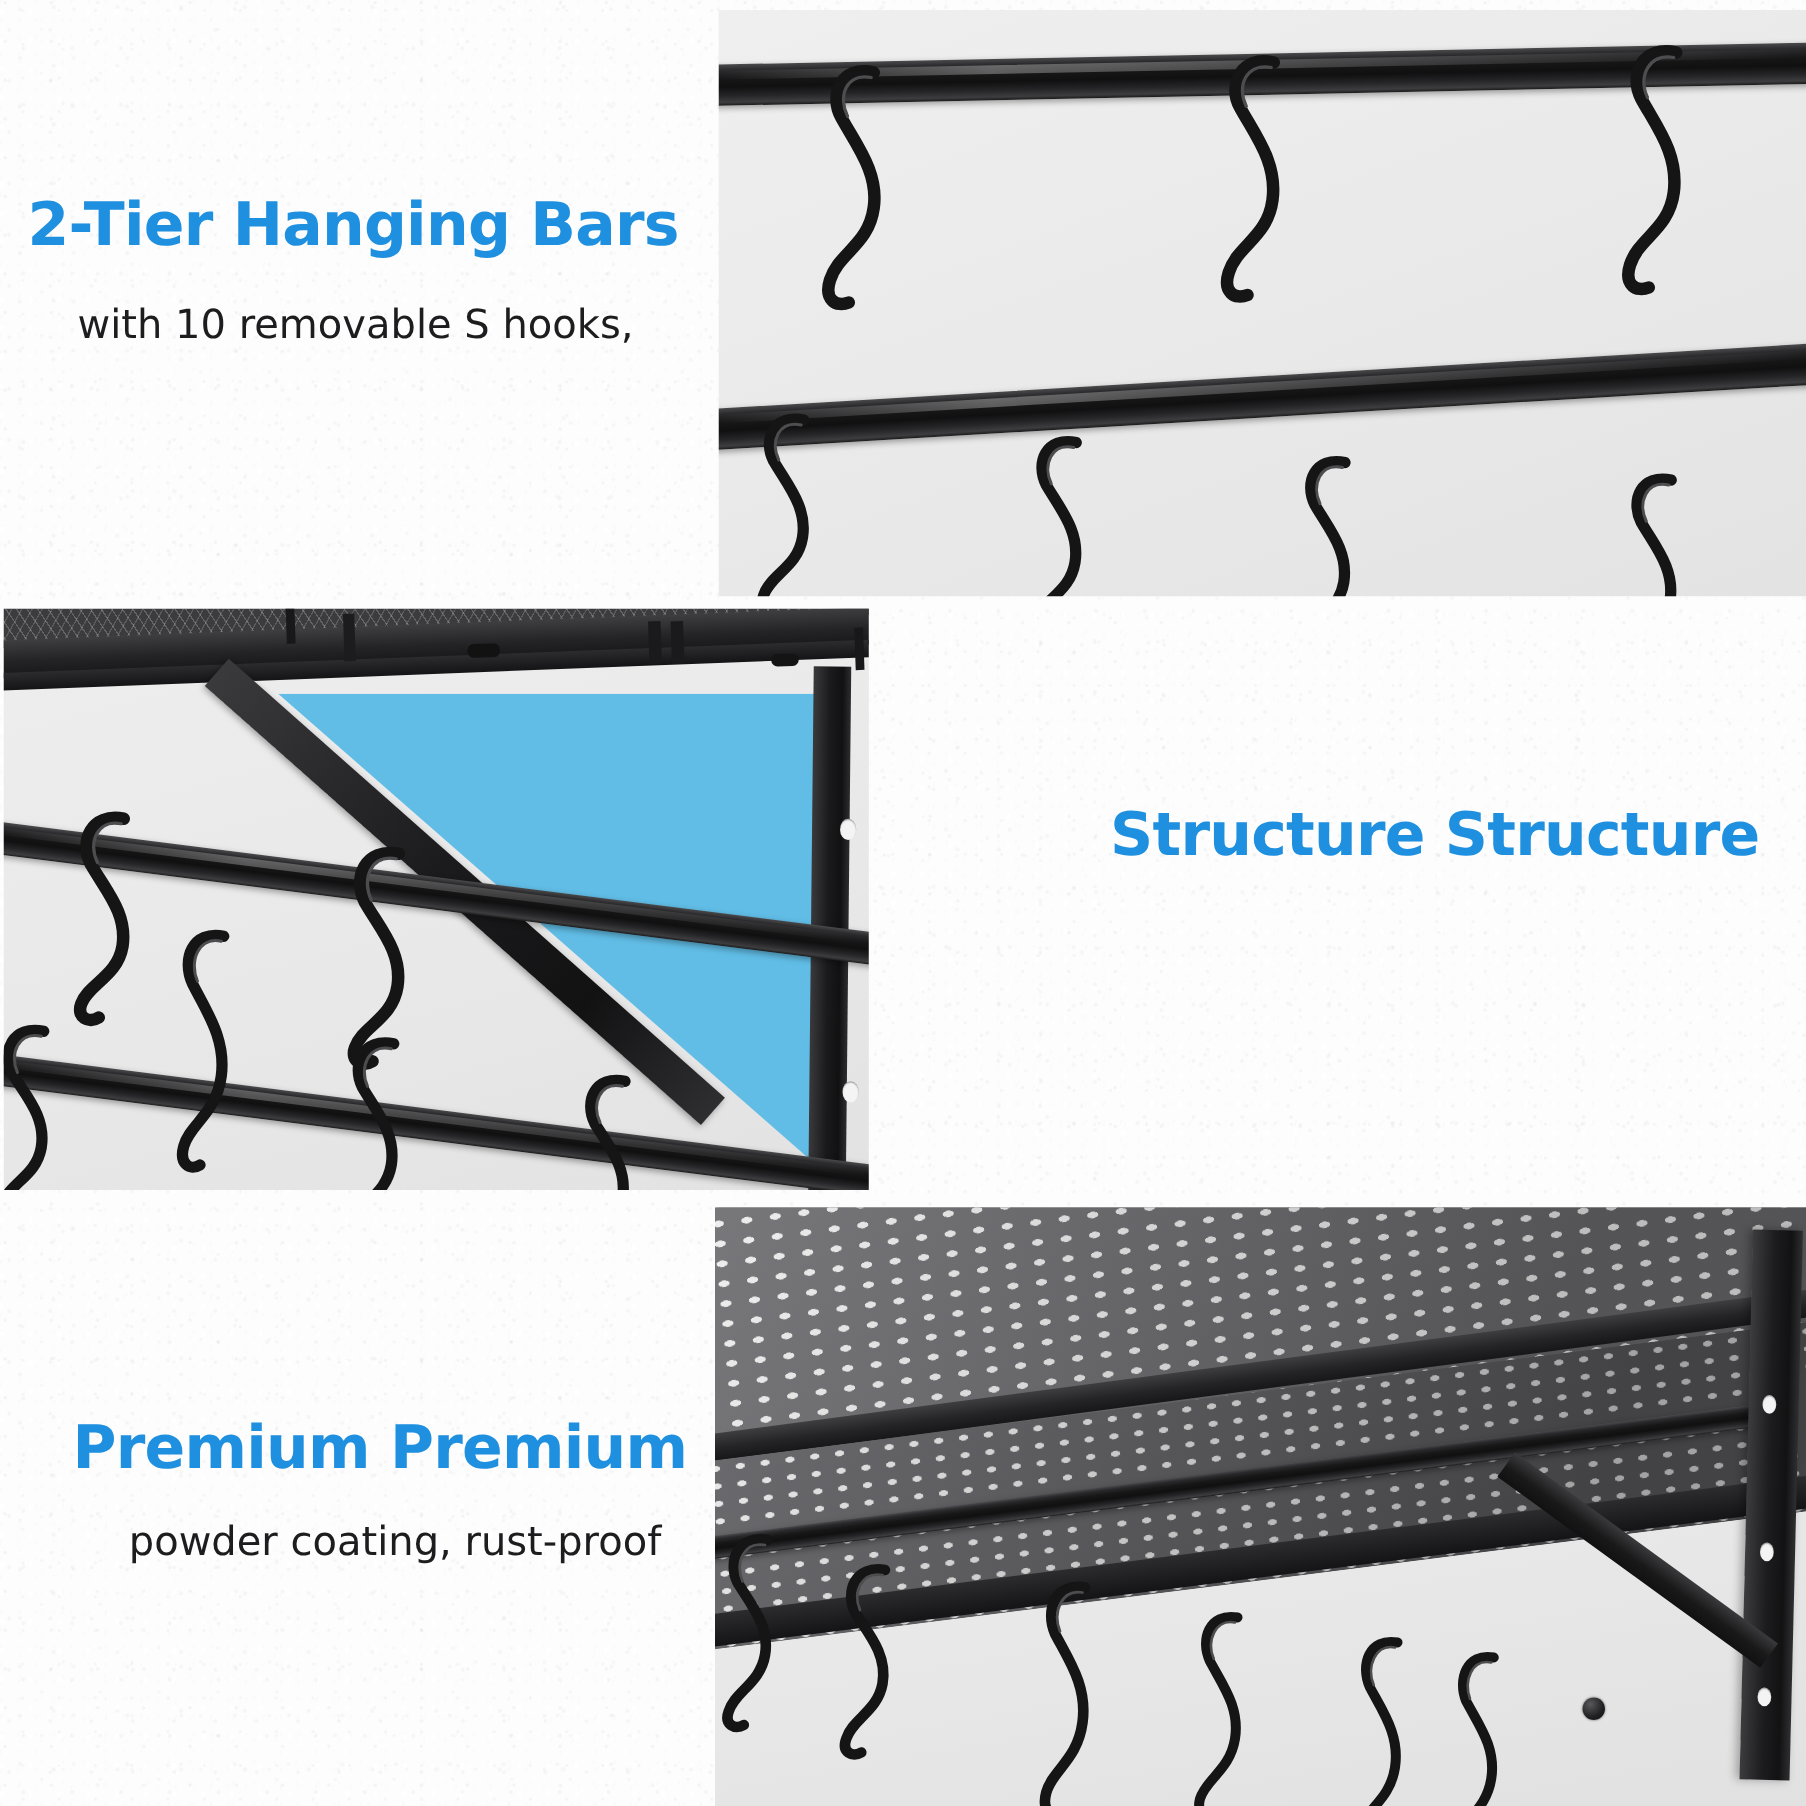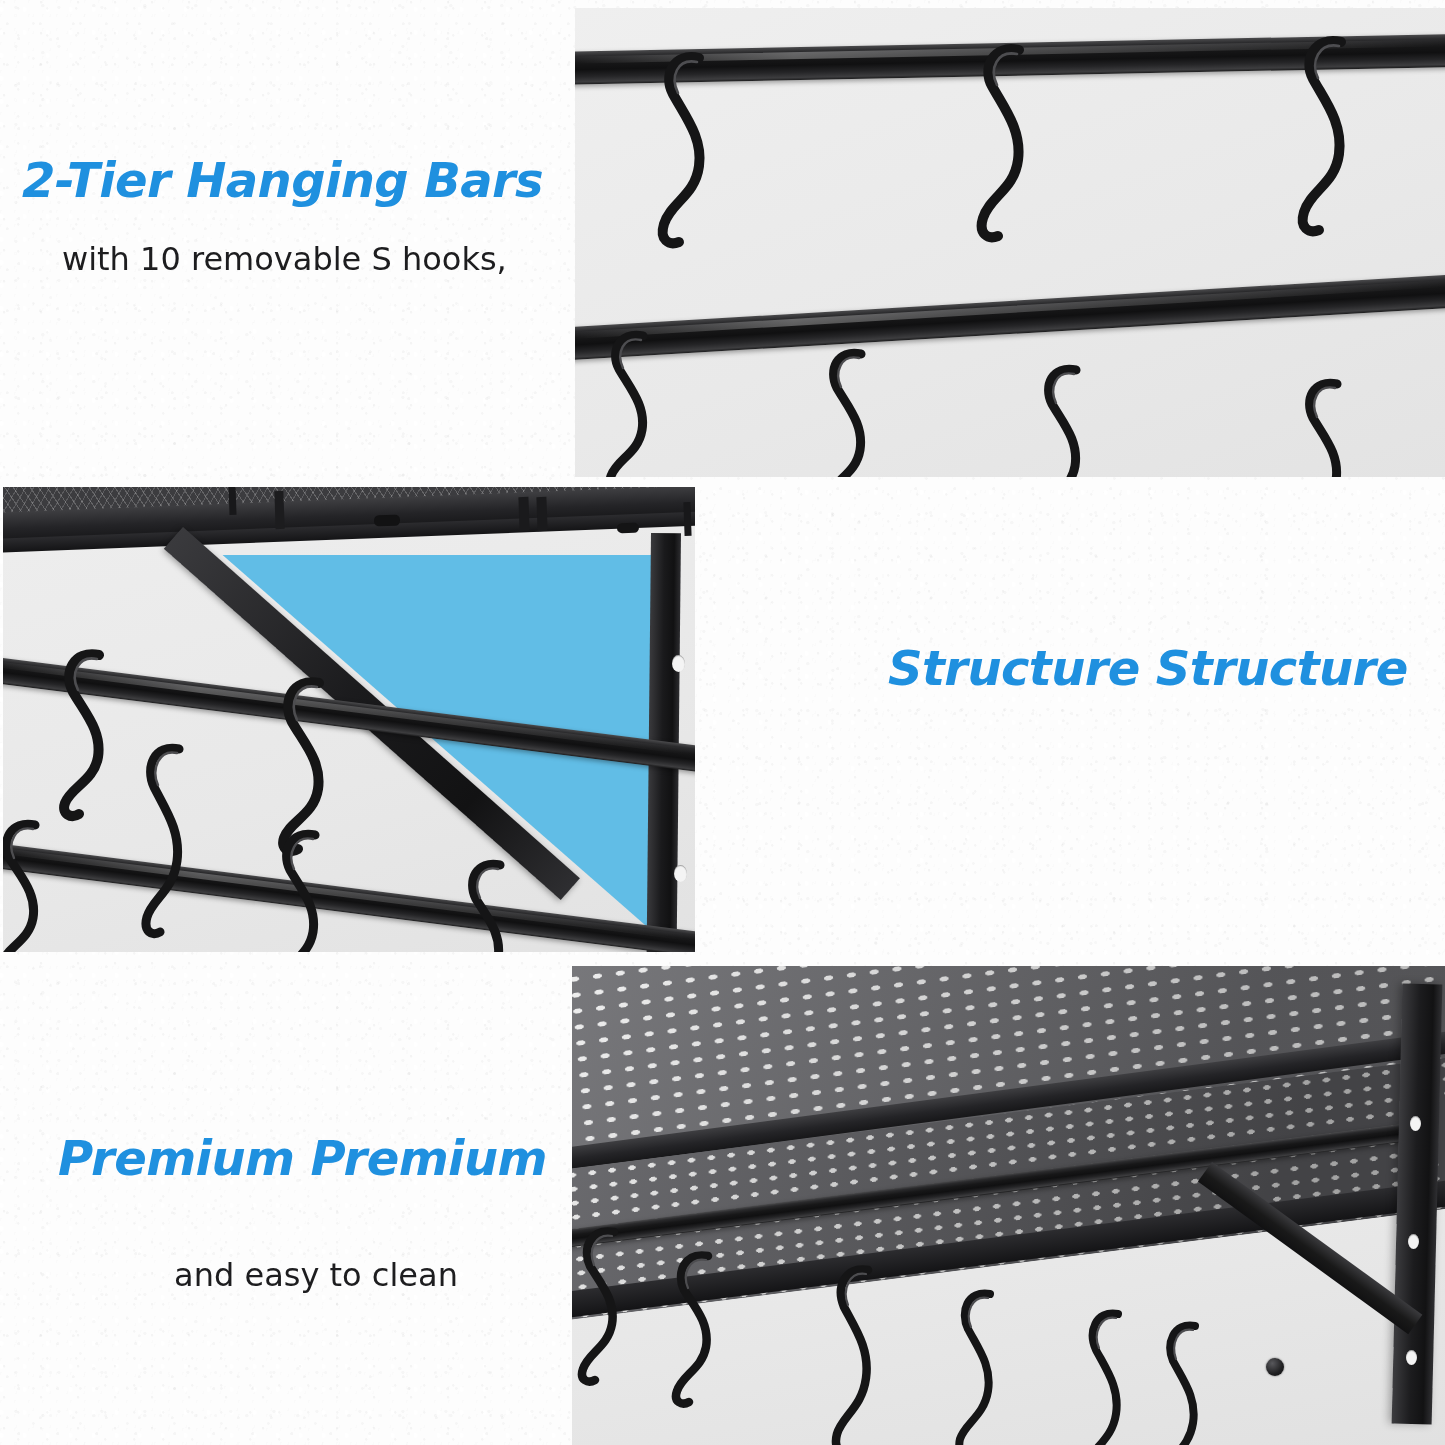"2-Tier Hanging Bars" .title { font-style: italic -> none }
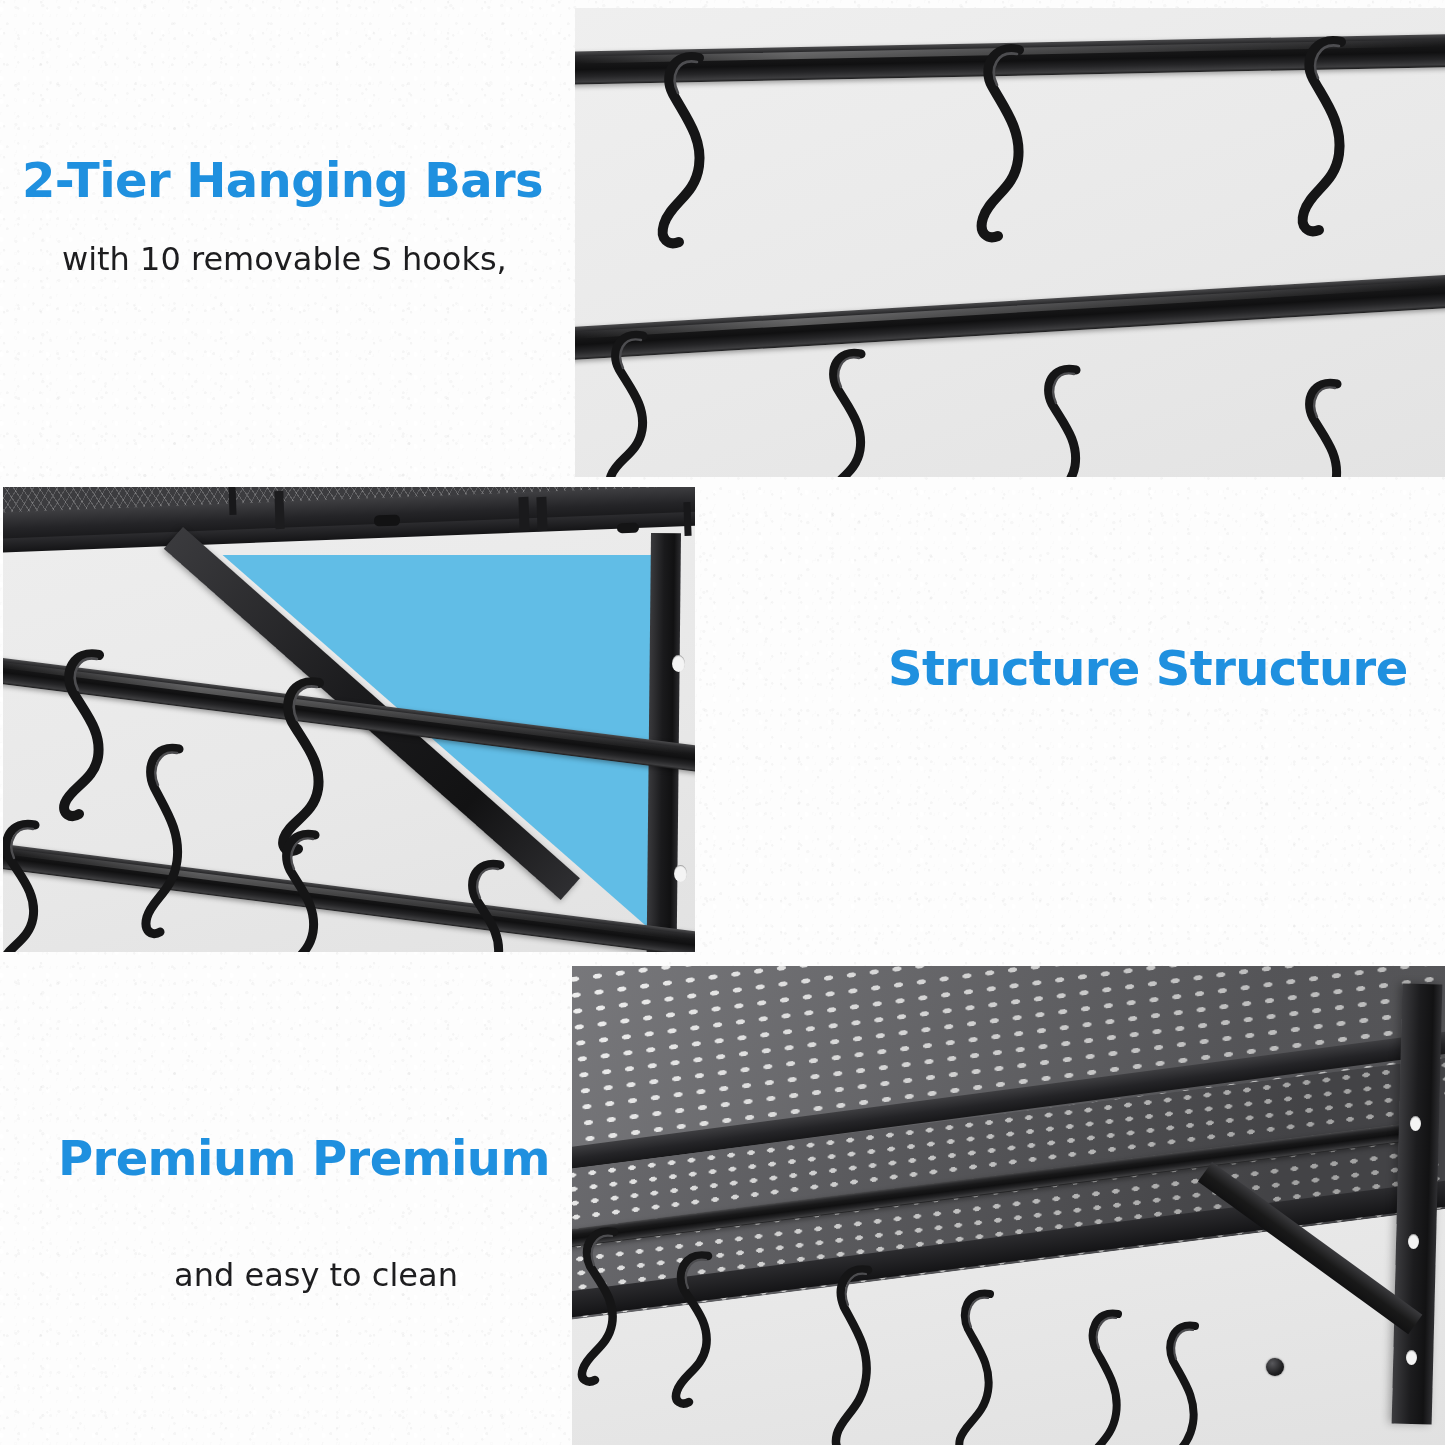"powder coating, rust-proof" span { html: none -> <span>powder coating, rust-proof</span> }
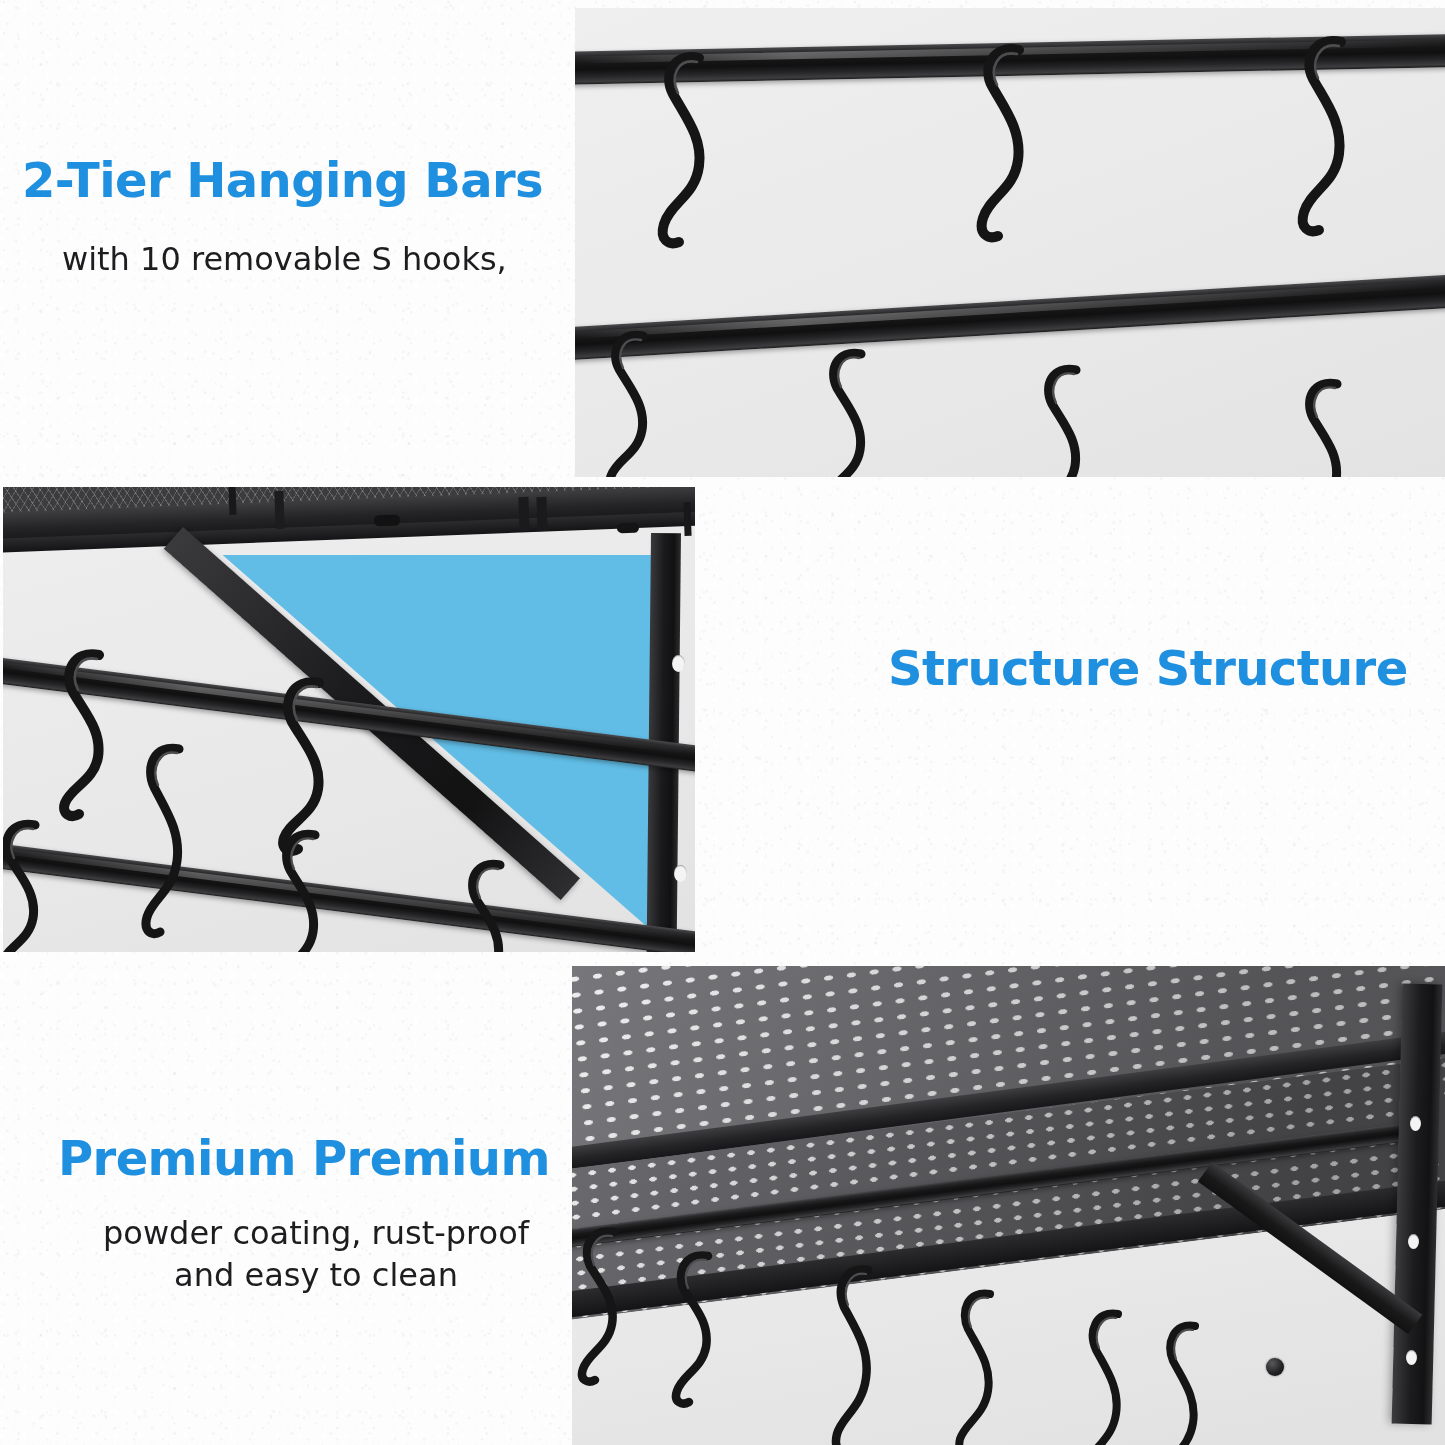"and easy to clean" span { html: <span>and easy to clean</span> -> none }
